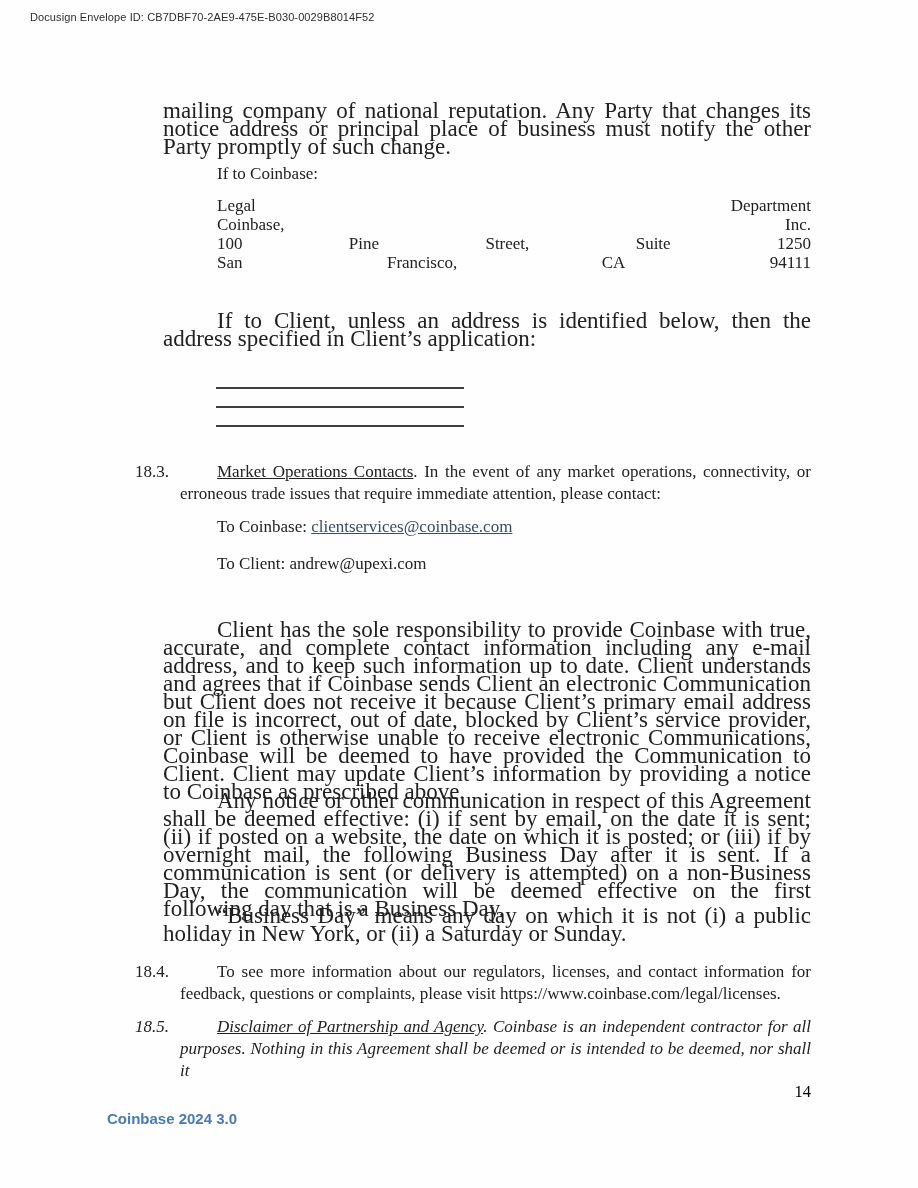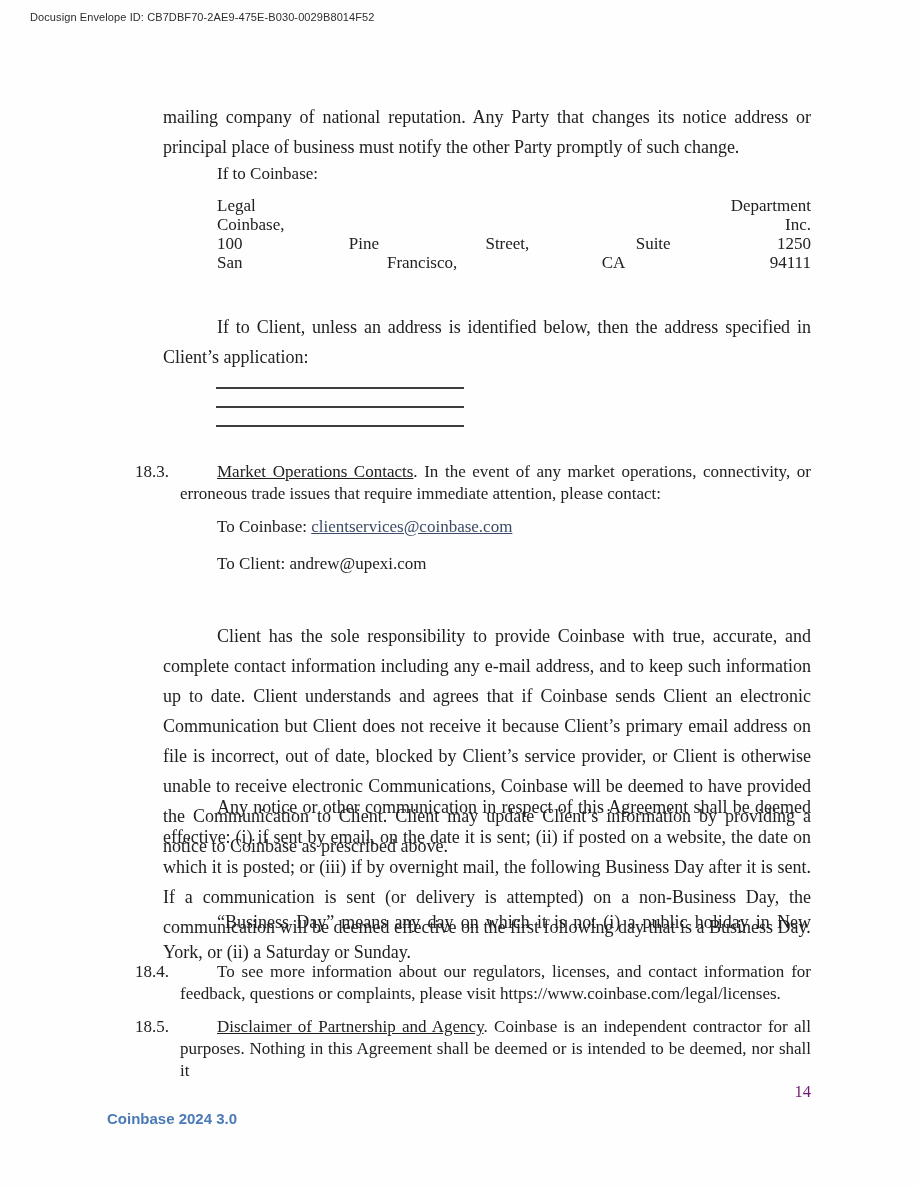"mailing company of national reputation." .t { font-size: 18px -> 23px; line-height: 30px -> 18px }
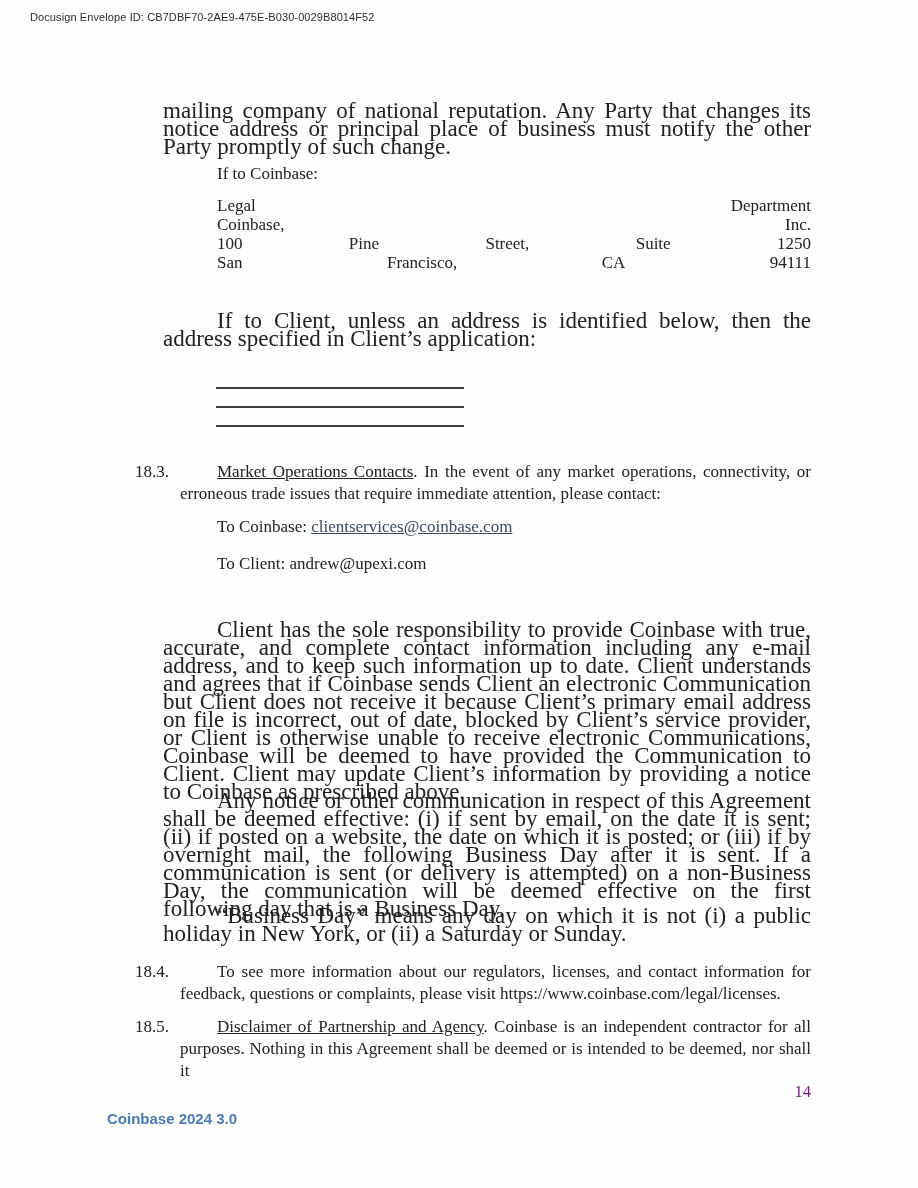"18.5." div.abs { font-style: none -> italic }
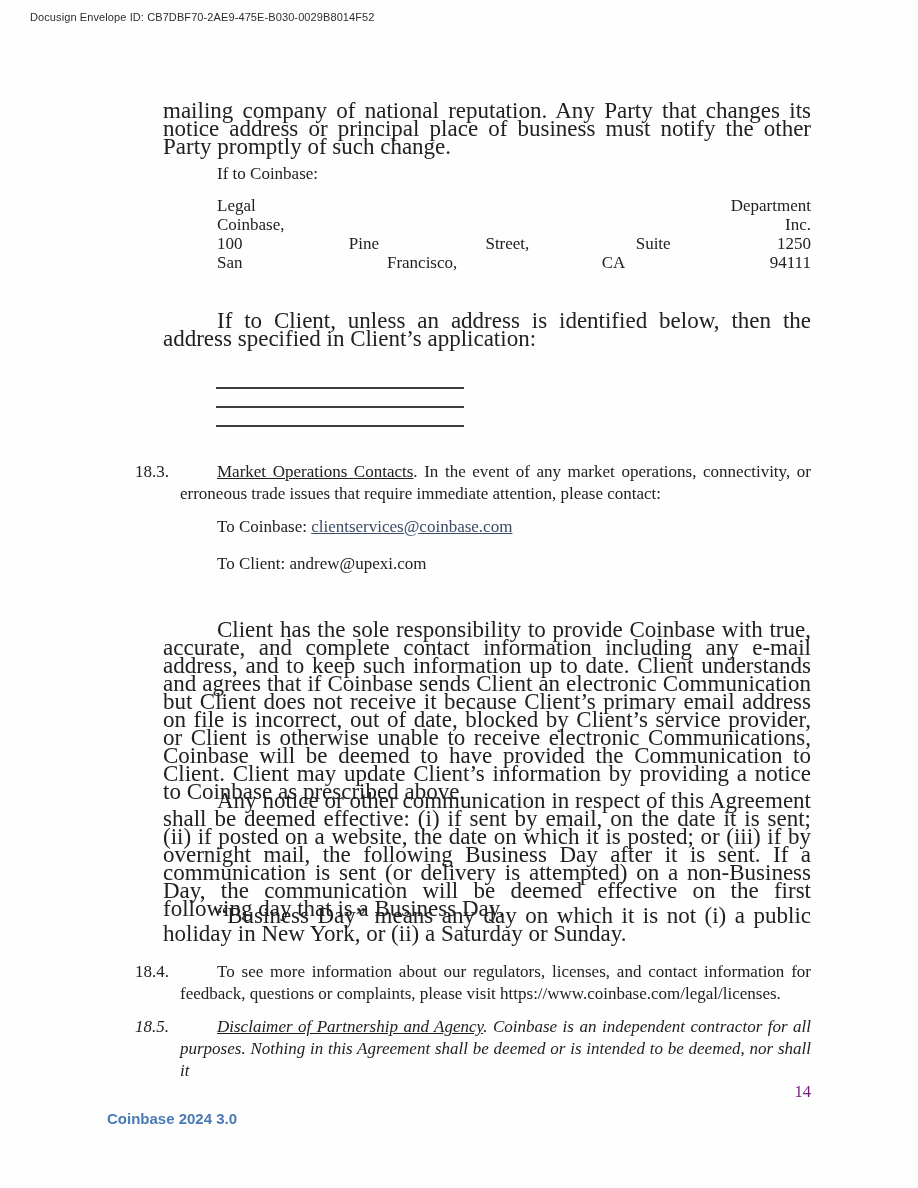"14" .page-number { color: #701a75 -> #000000 }
